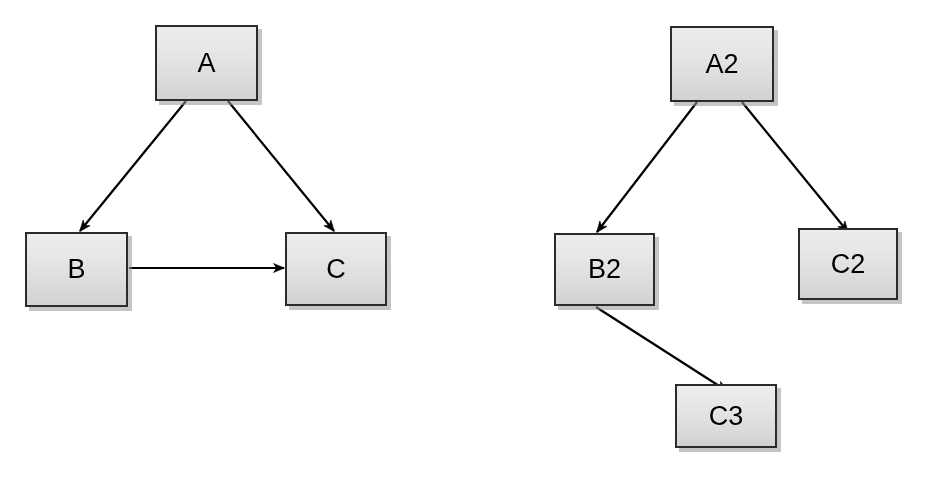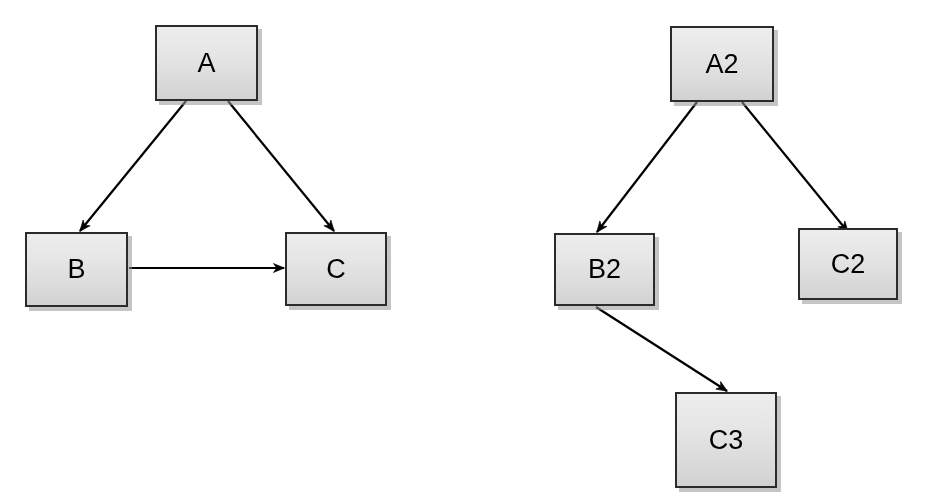"C3" div.node { height: 96px -> 64px; top: 392px -> 384px }
